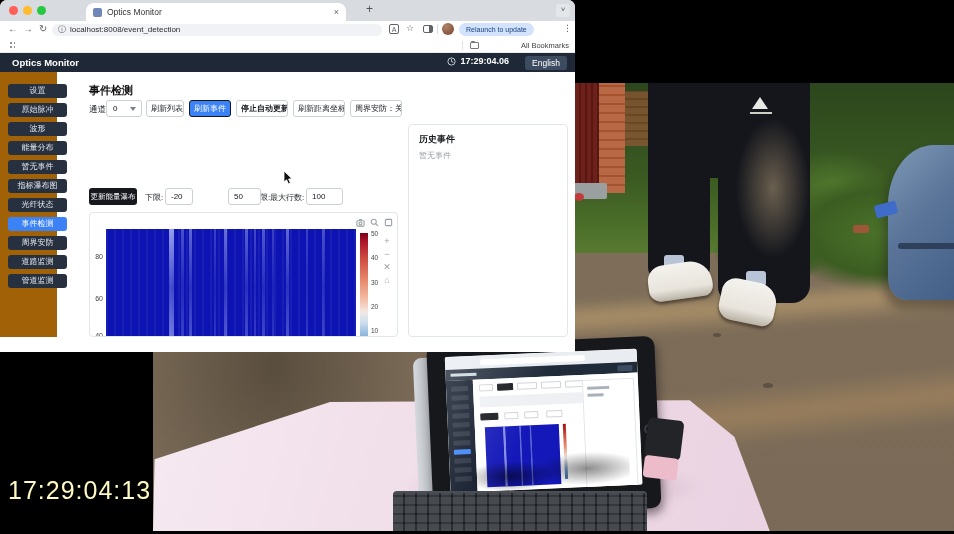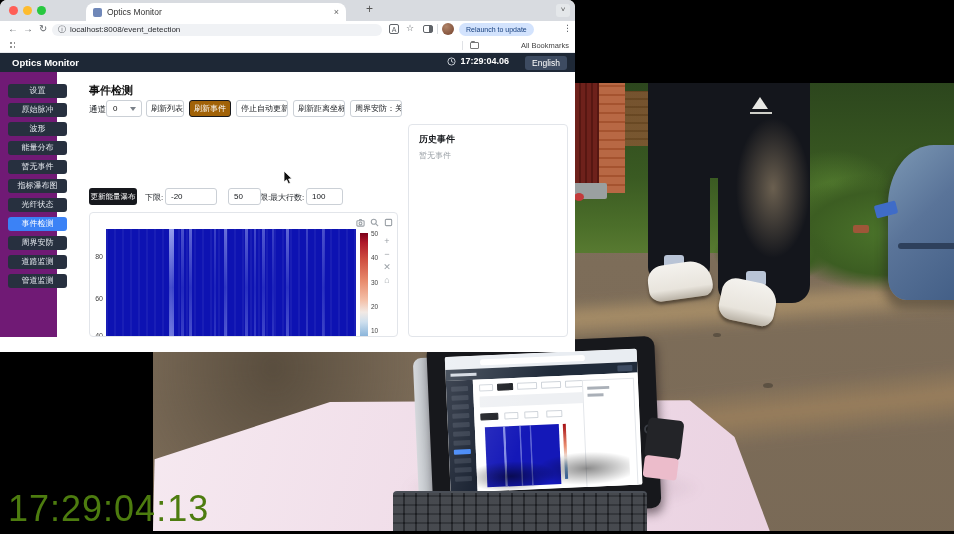"设置" .sidebar { background: #701a75 -> #a16207 }
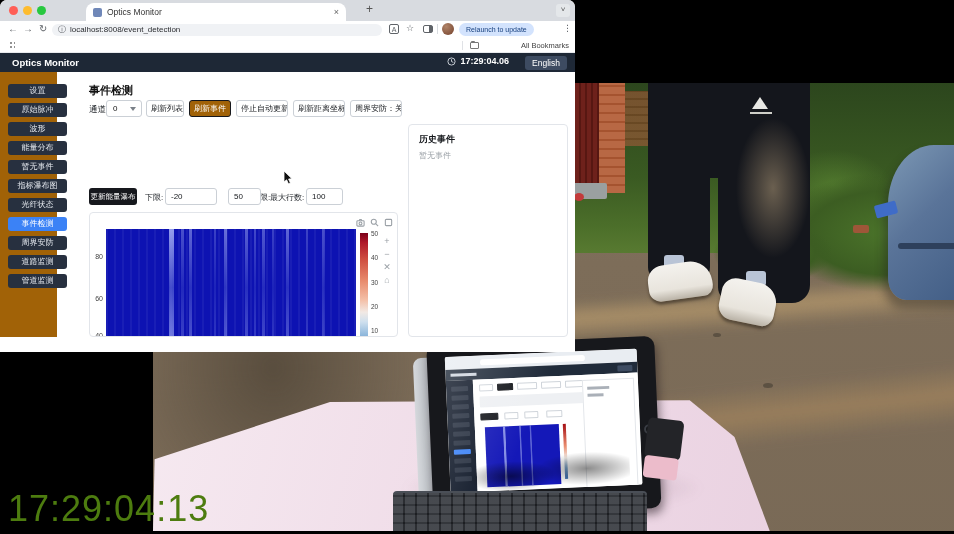"刷新事件" .tb-btn.dark { background: #a16207 -> #3b82f6 }
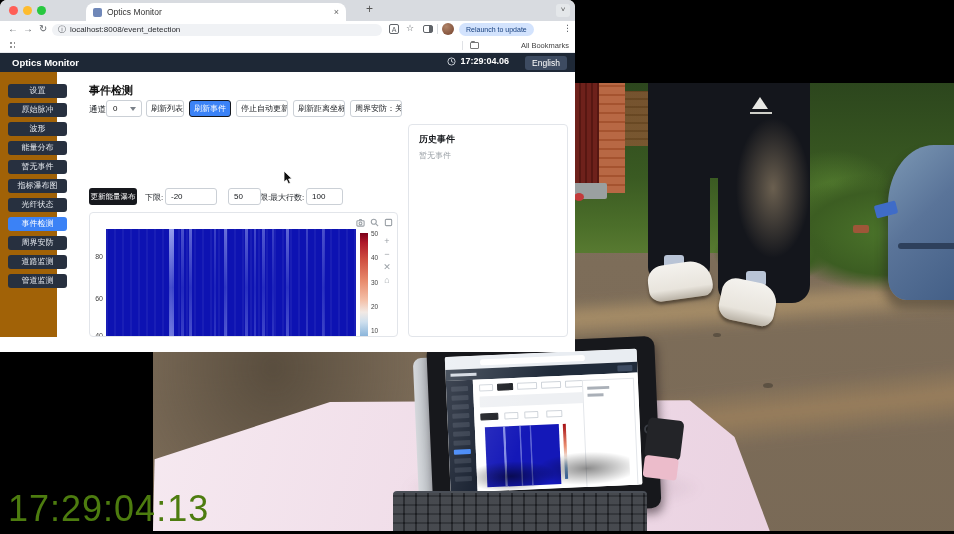"停止自动更新" div.tb-btn { font-weight: none -> bold }
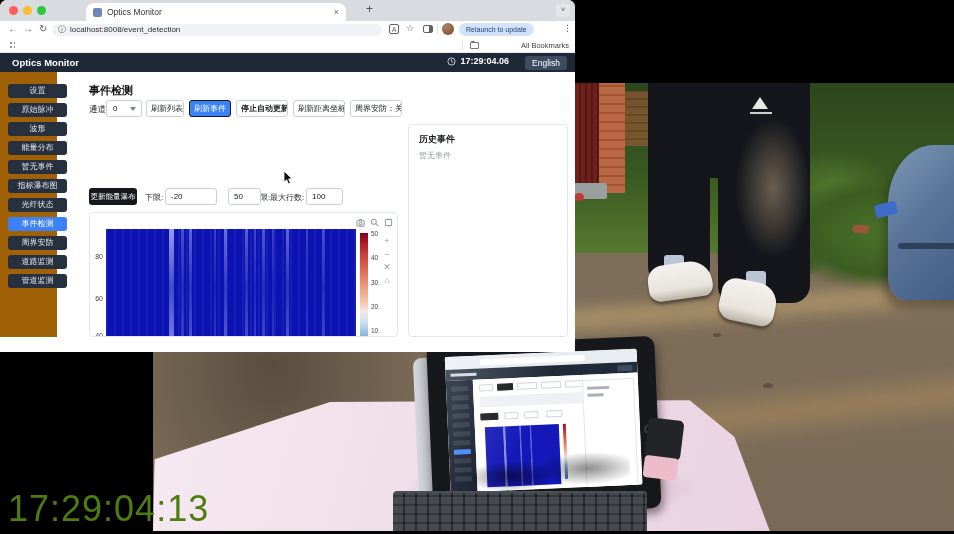"-20" div.wf-input { width: 52px -> 28px }
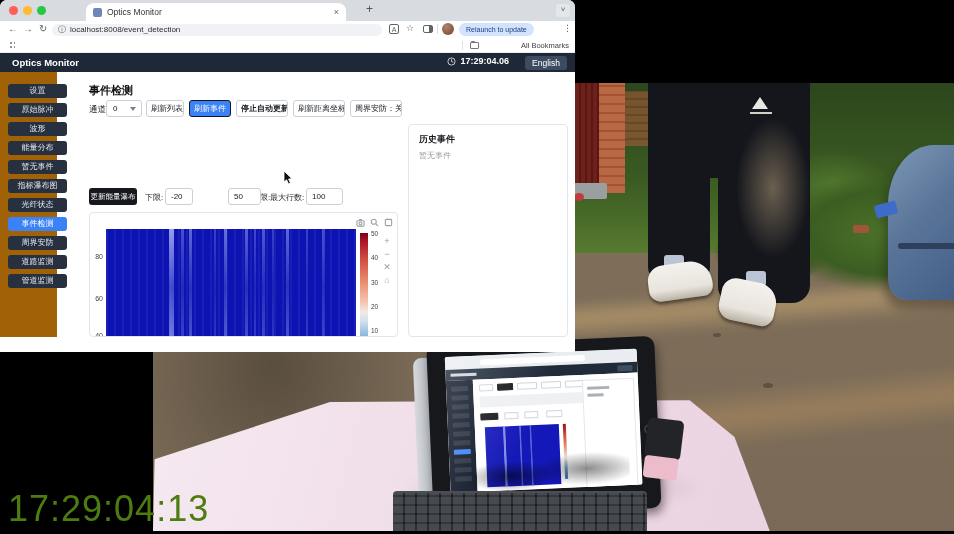"17:29:04:13" #timecode { color: #4d7c0f -> #fef9c3; font-size: 36px -> 25px; top: 488px -> 476px }
